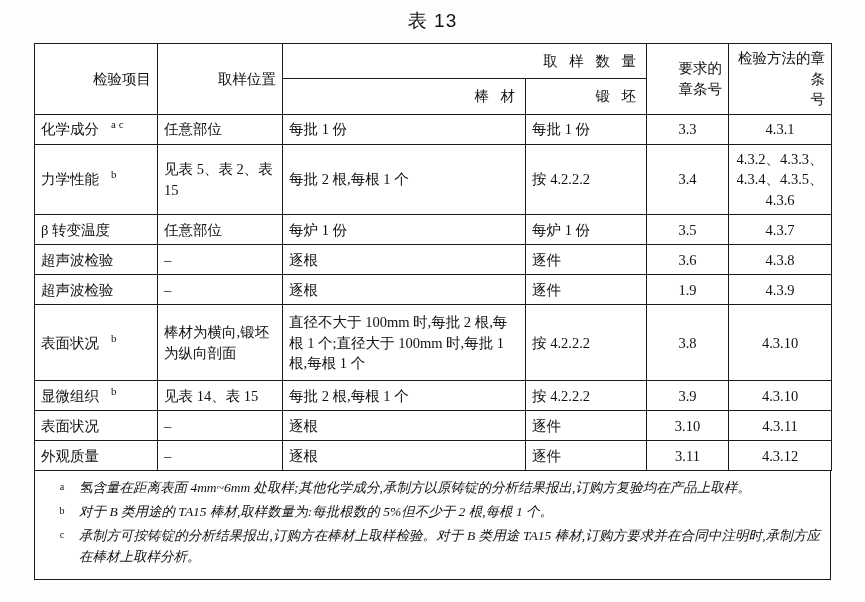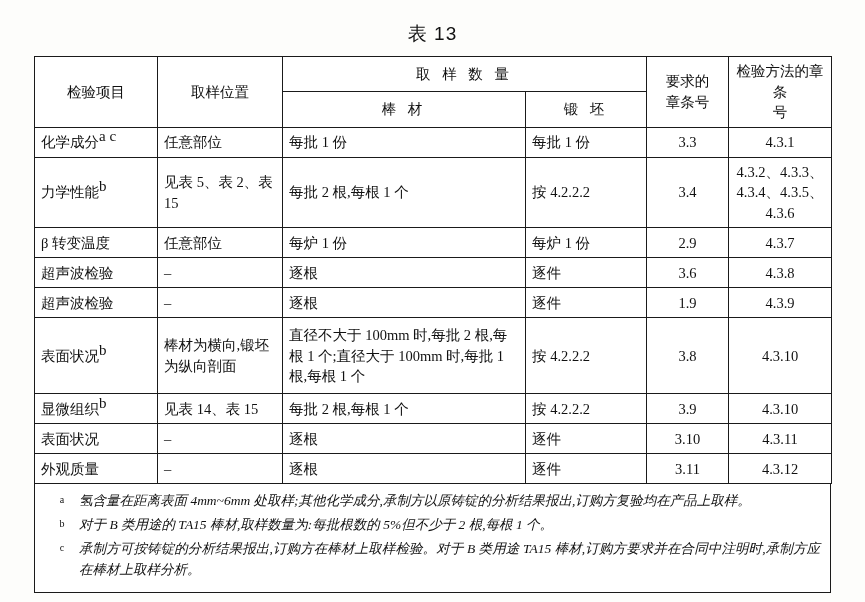"表 13" .page { padding: 13px 34px -> 0 34px }
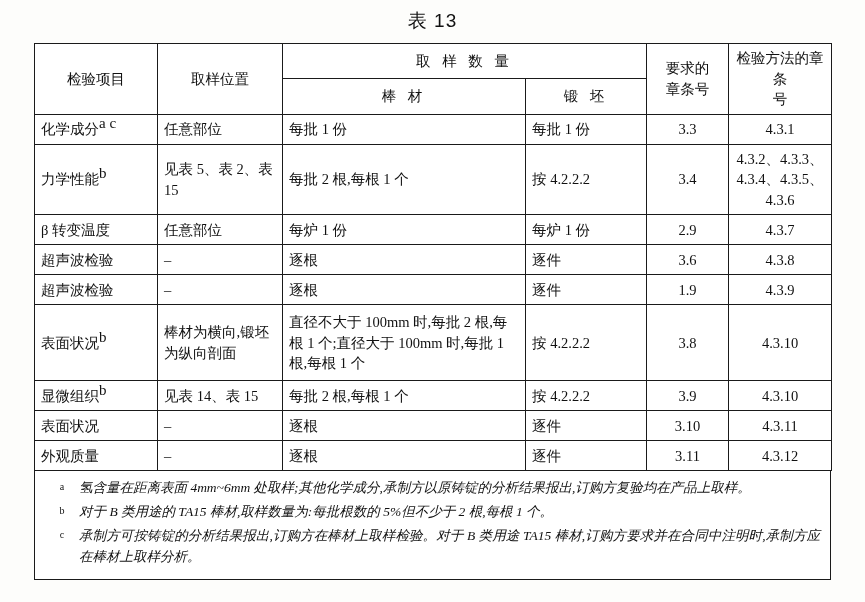"取 样 数 量" .hdr { text-align: center -> right }
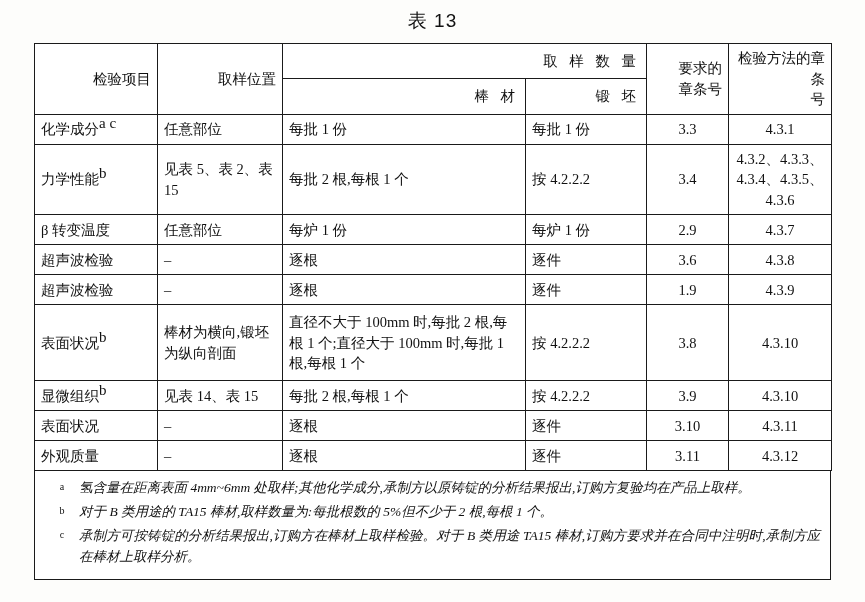"a c" sup { font-size: 15px -> 11px; margin-left: none -> 12px }
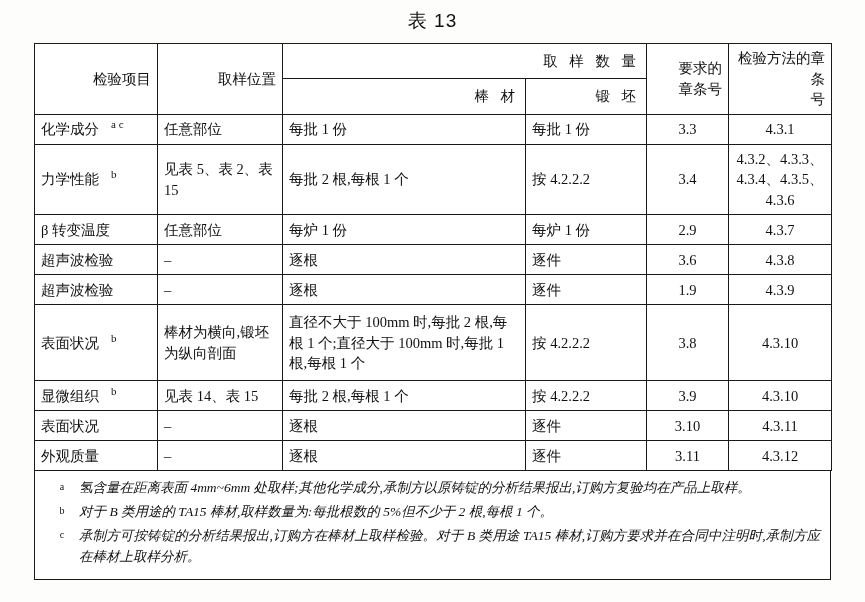"2.9" td.ctr { text: 2.9 -> 3.5 }
